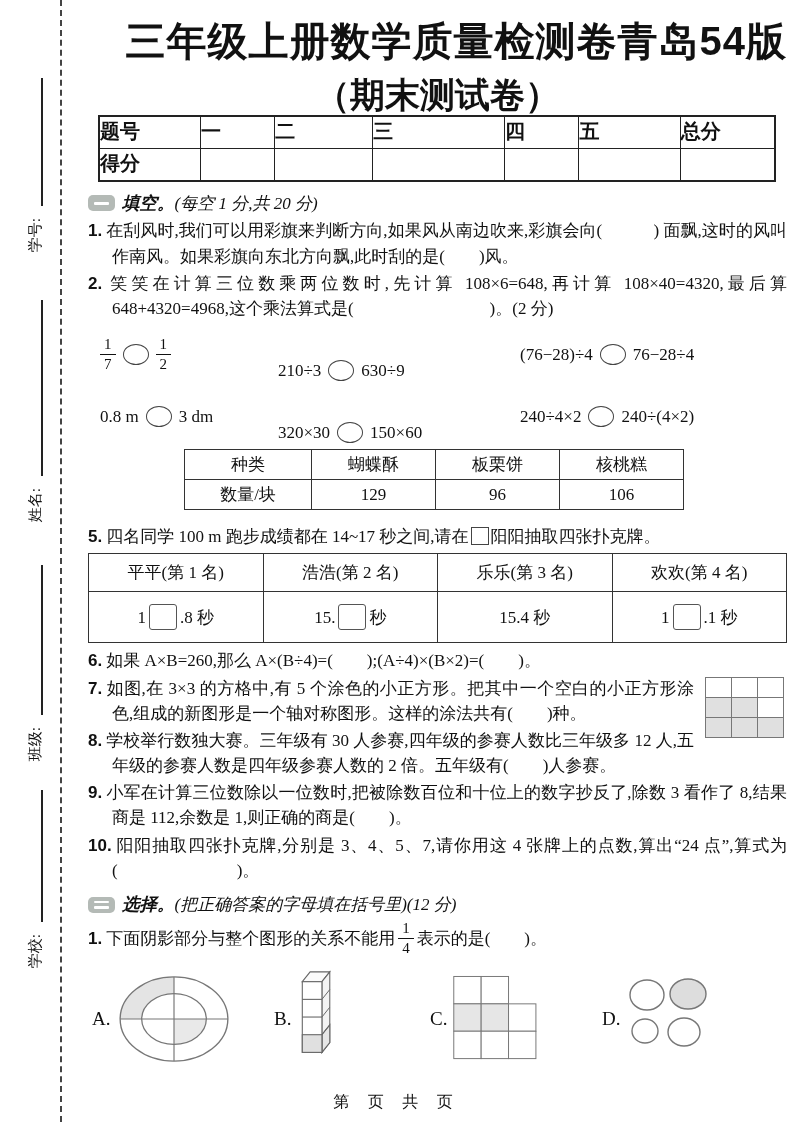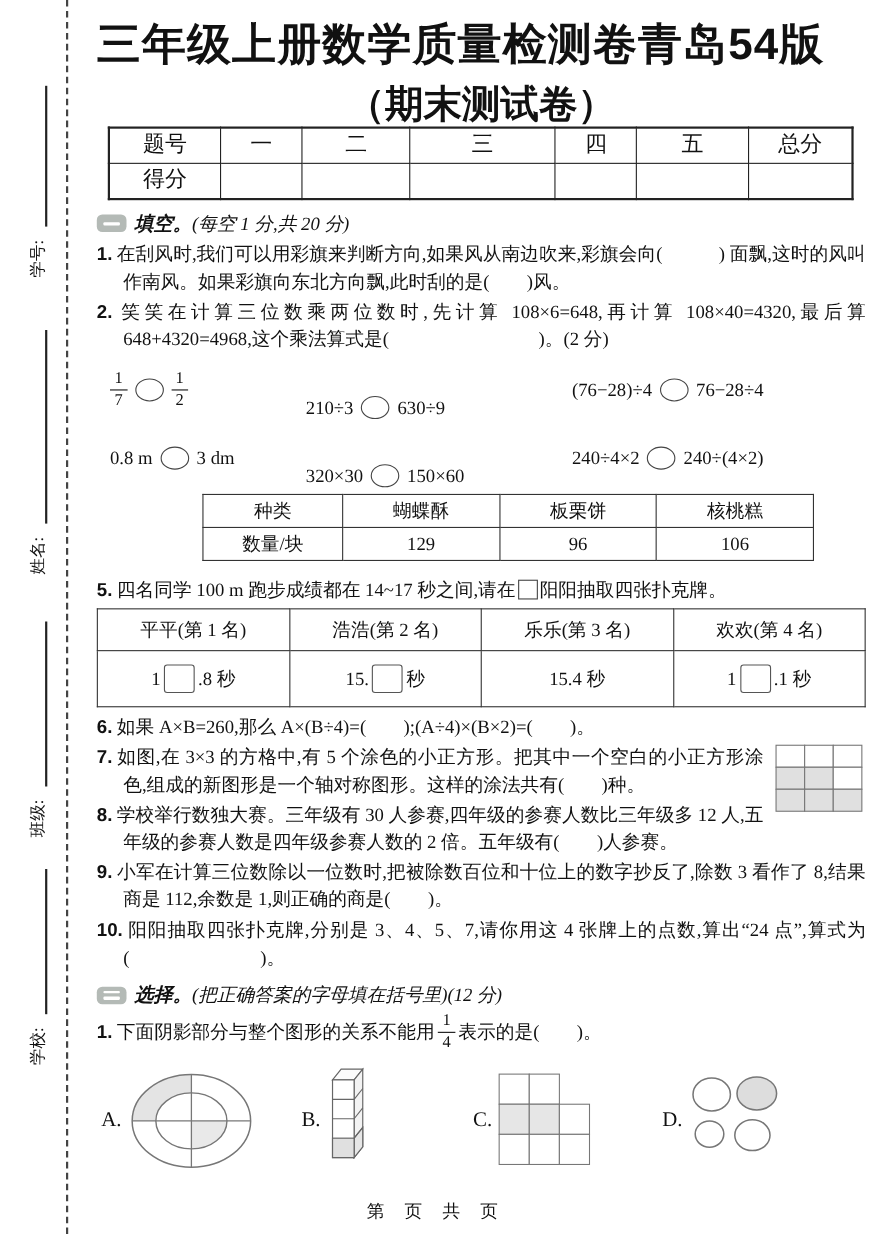"三年级上册数学质量检测卷青岛54版" .page-title { text-align: left -> right }
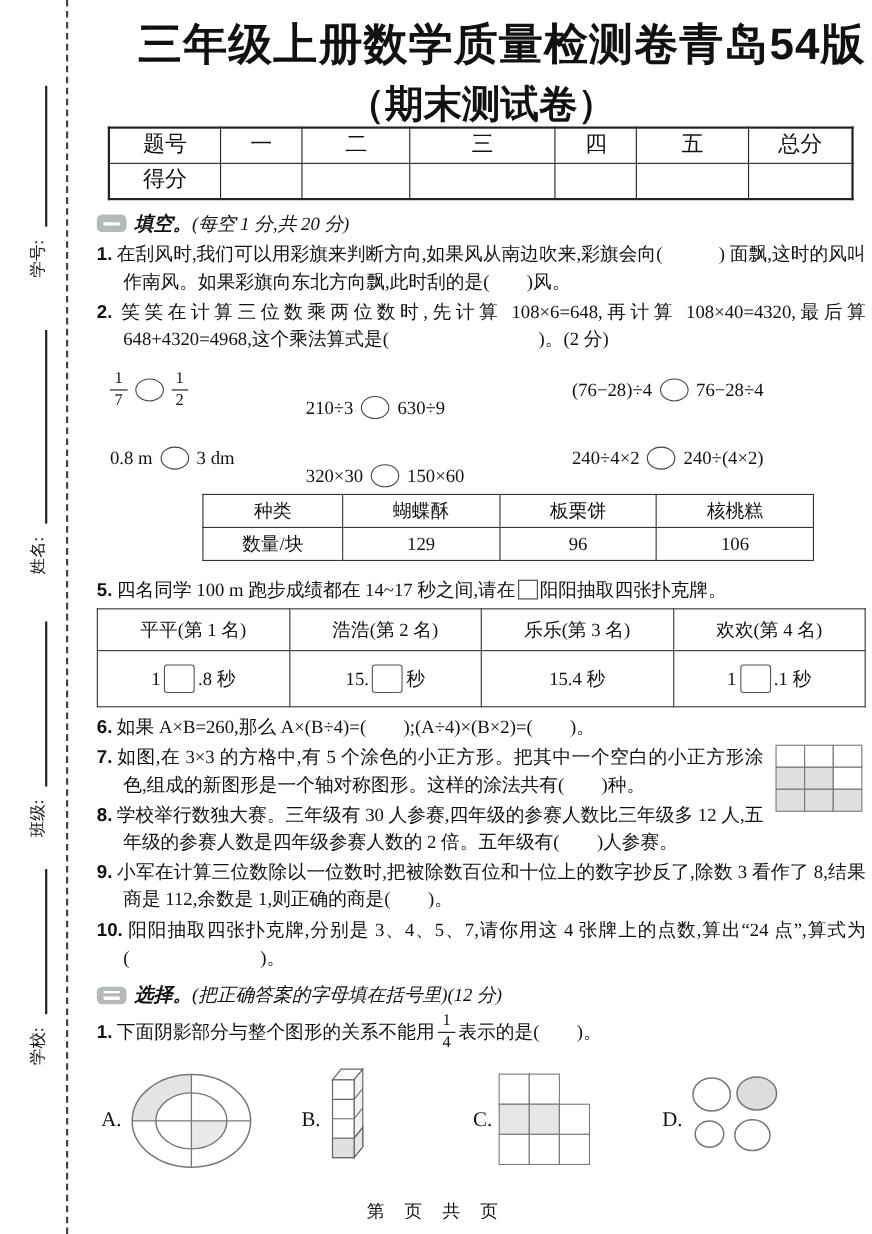"题号" .score-table td { font-weight: 400 -> 700; text-align: center -> left }
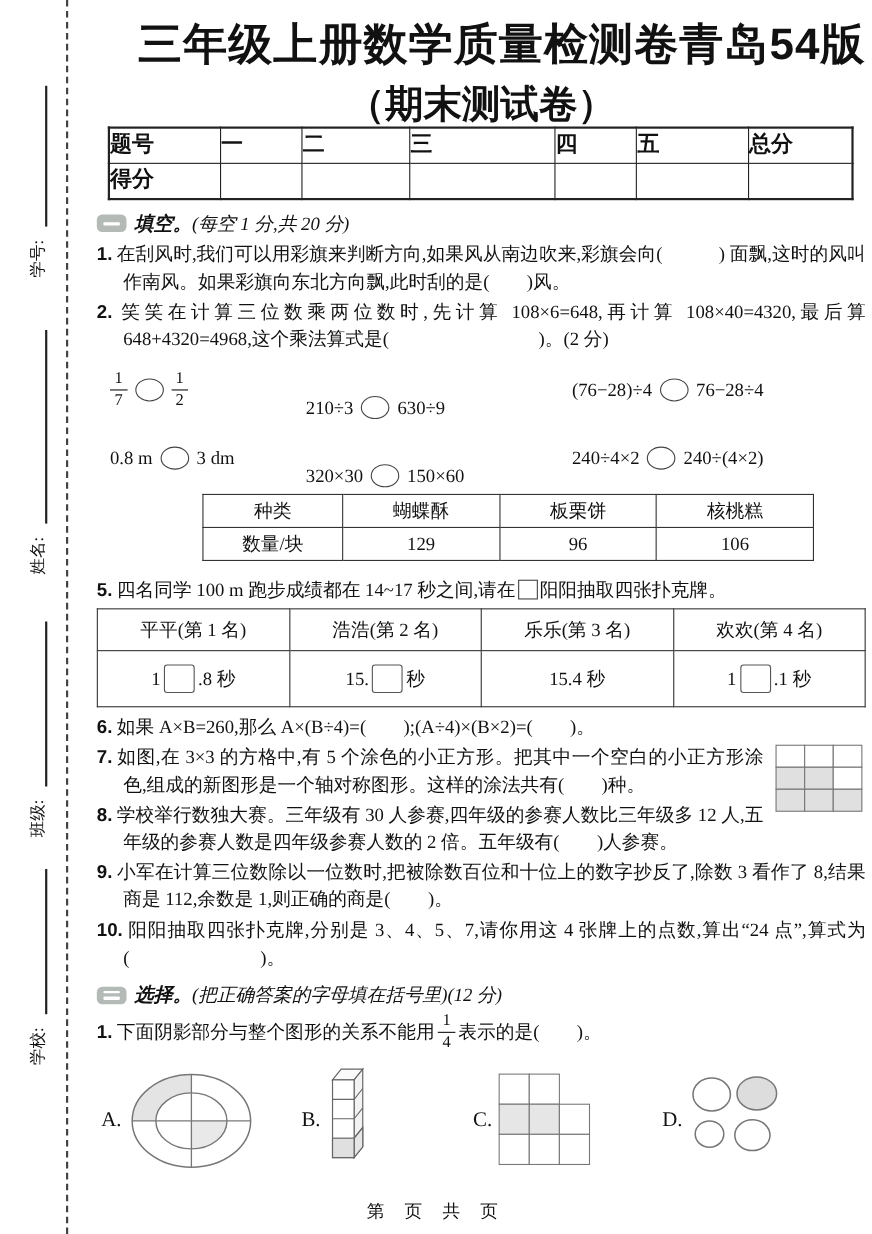"种类" .cake-table { width: 556px -> 500px }
